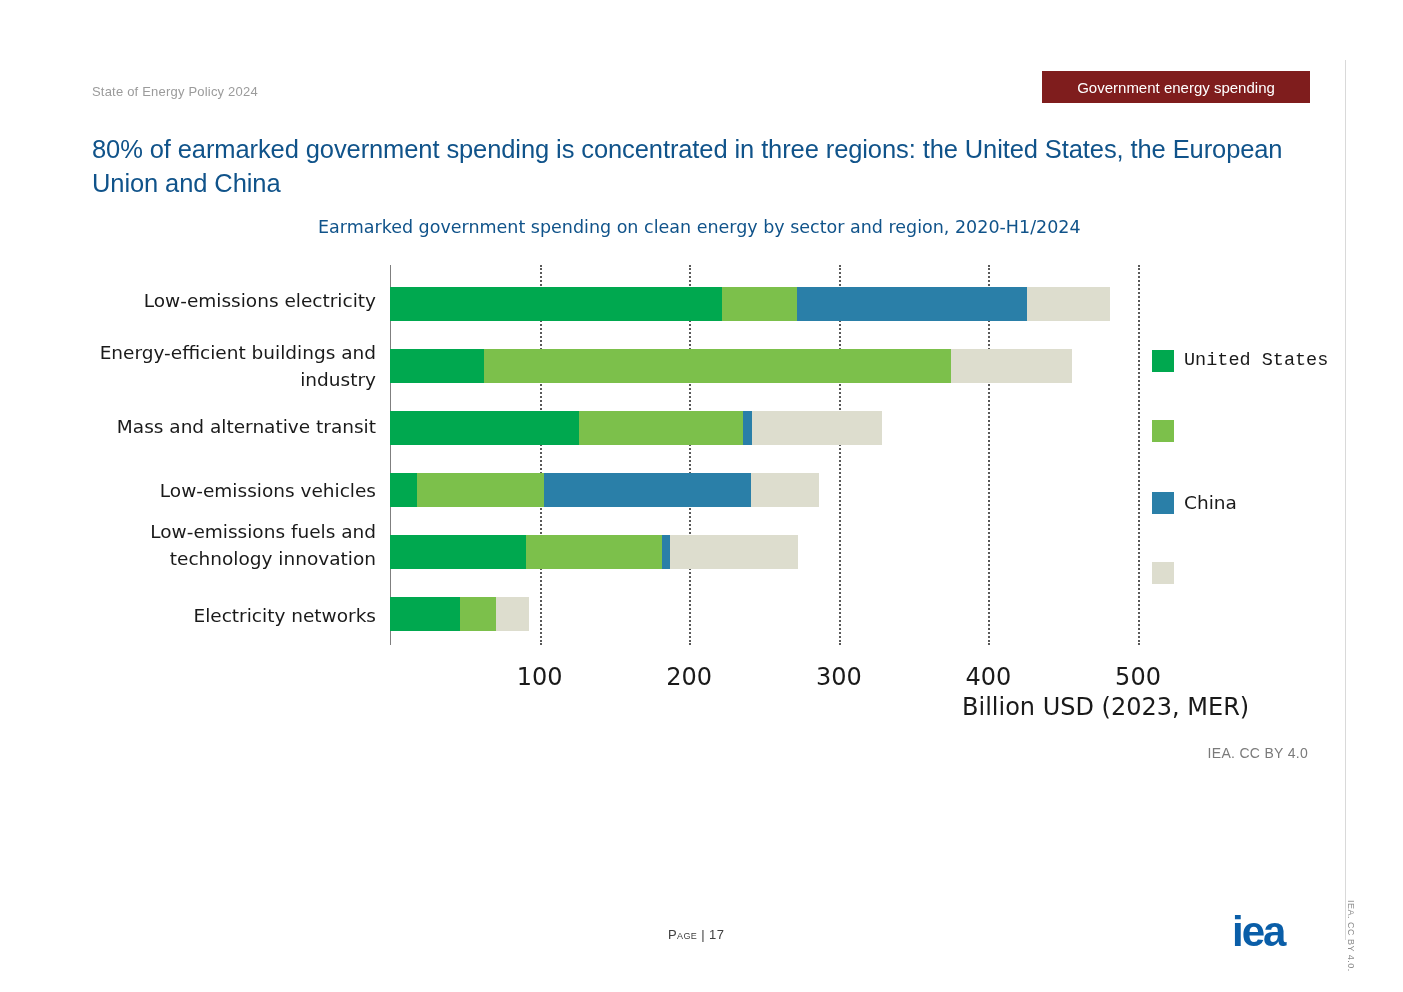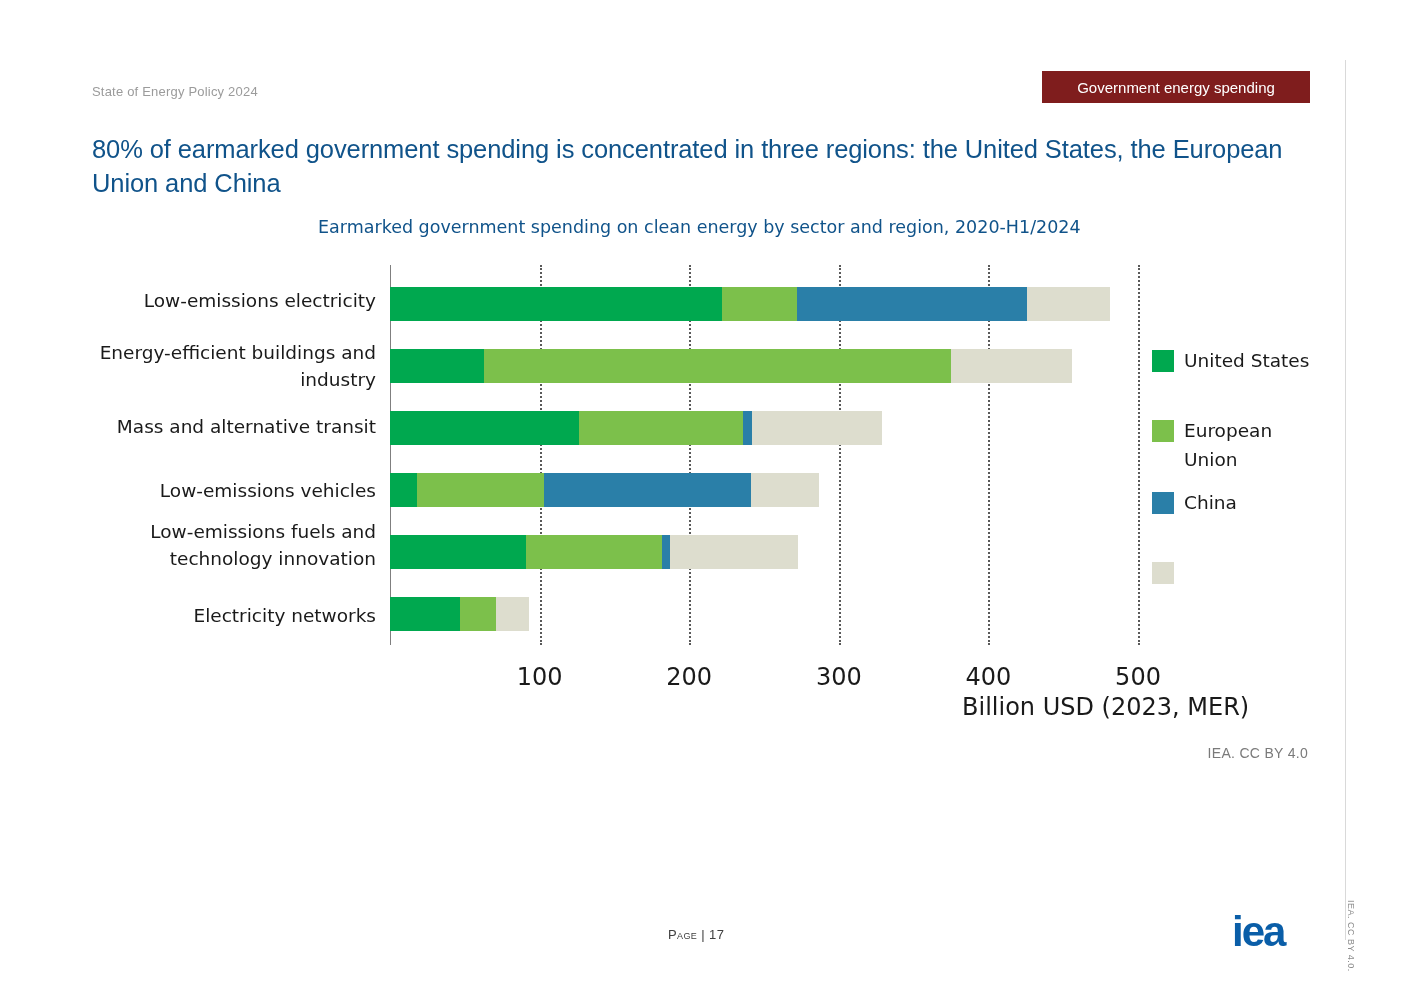"United States" span.legend-text { font-family: none -> Liberation Mono, monospace }
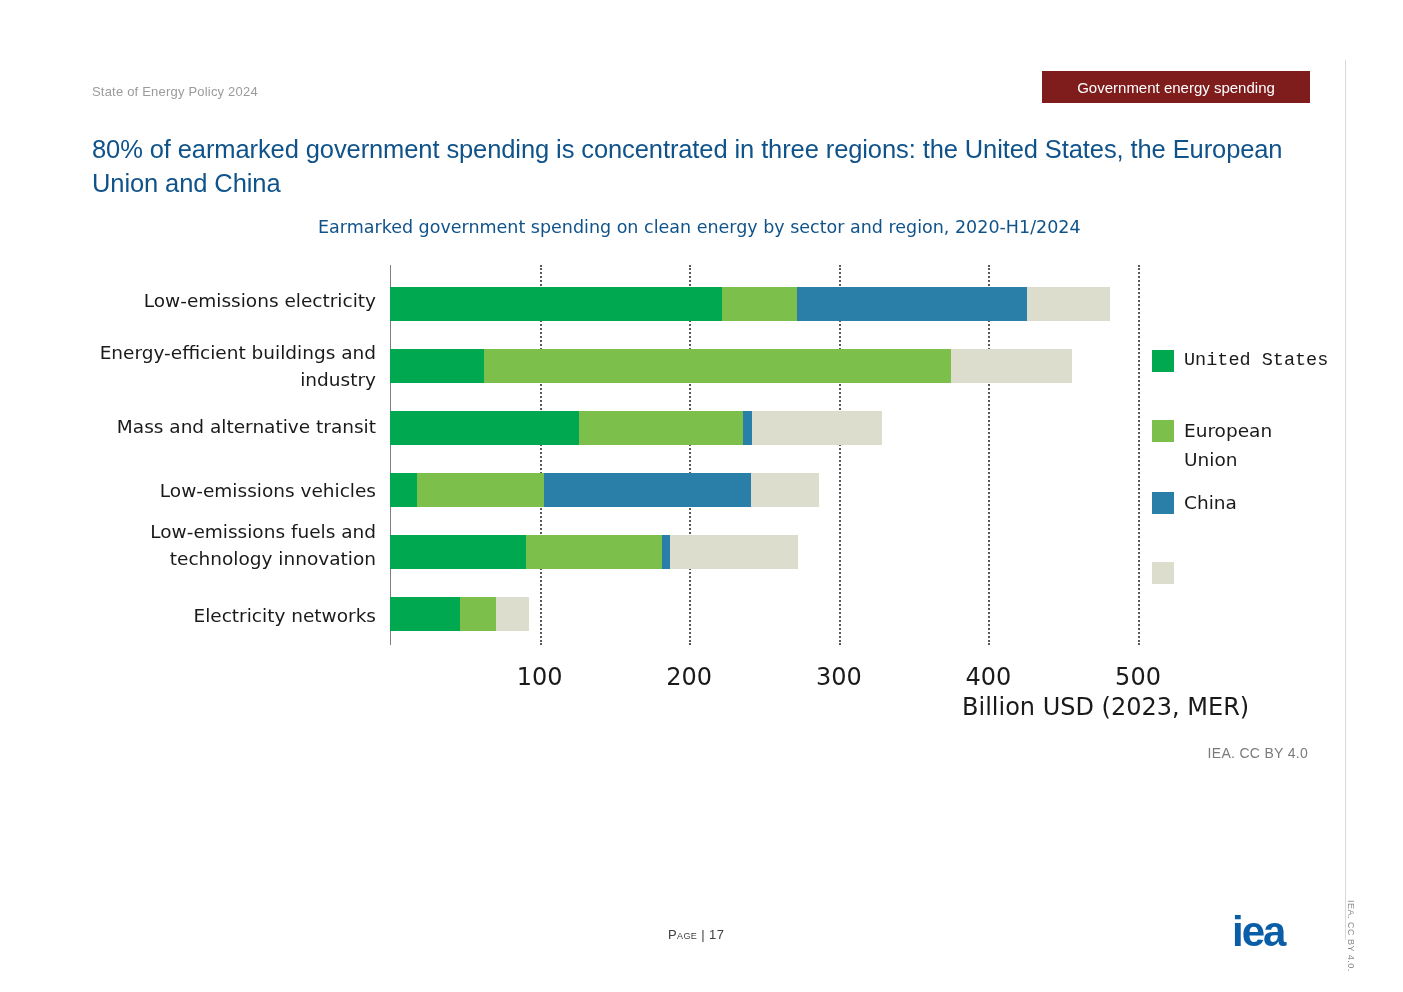"European Union" span.legend-text { html: <span>European Union</span> -> none }
